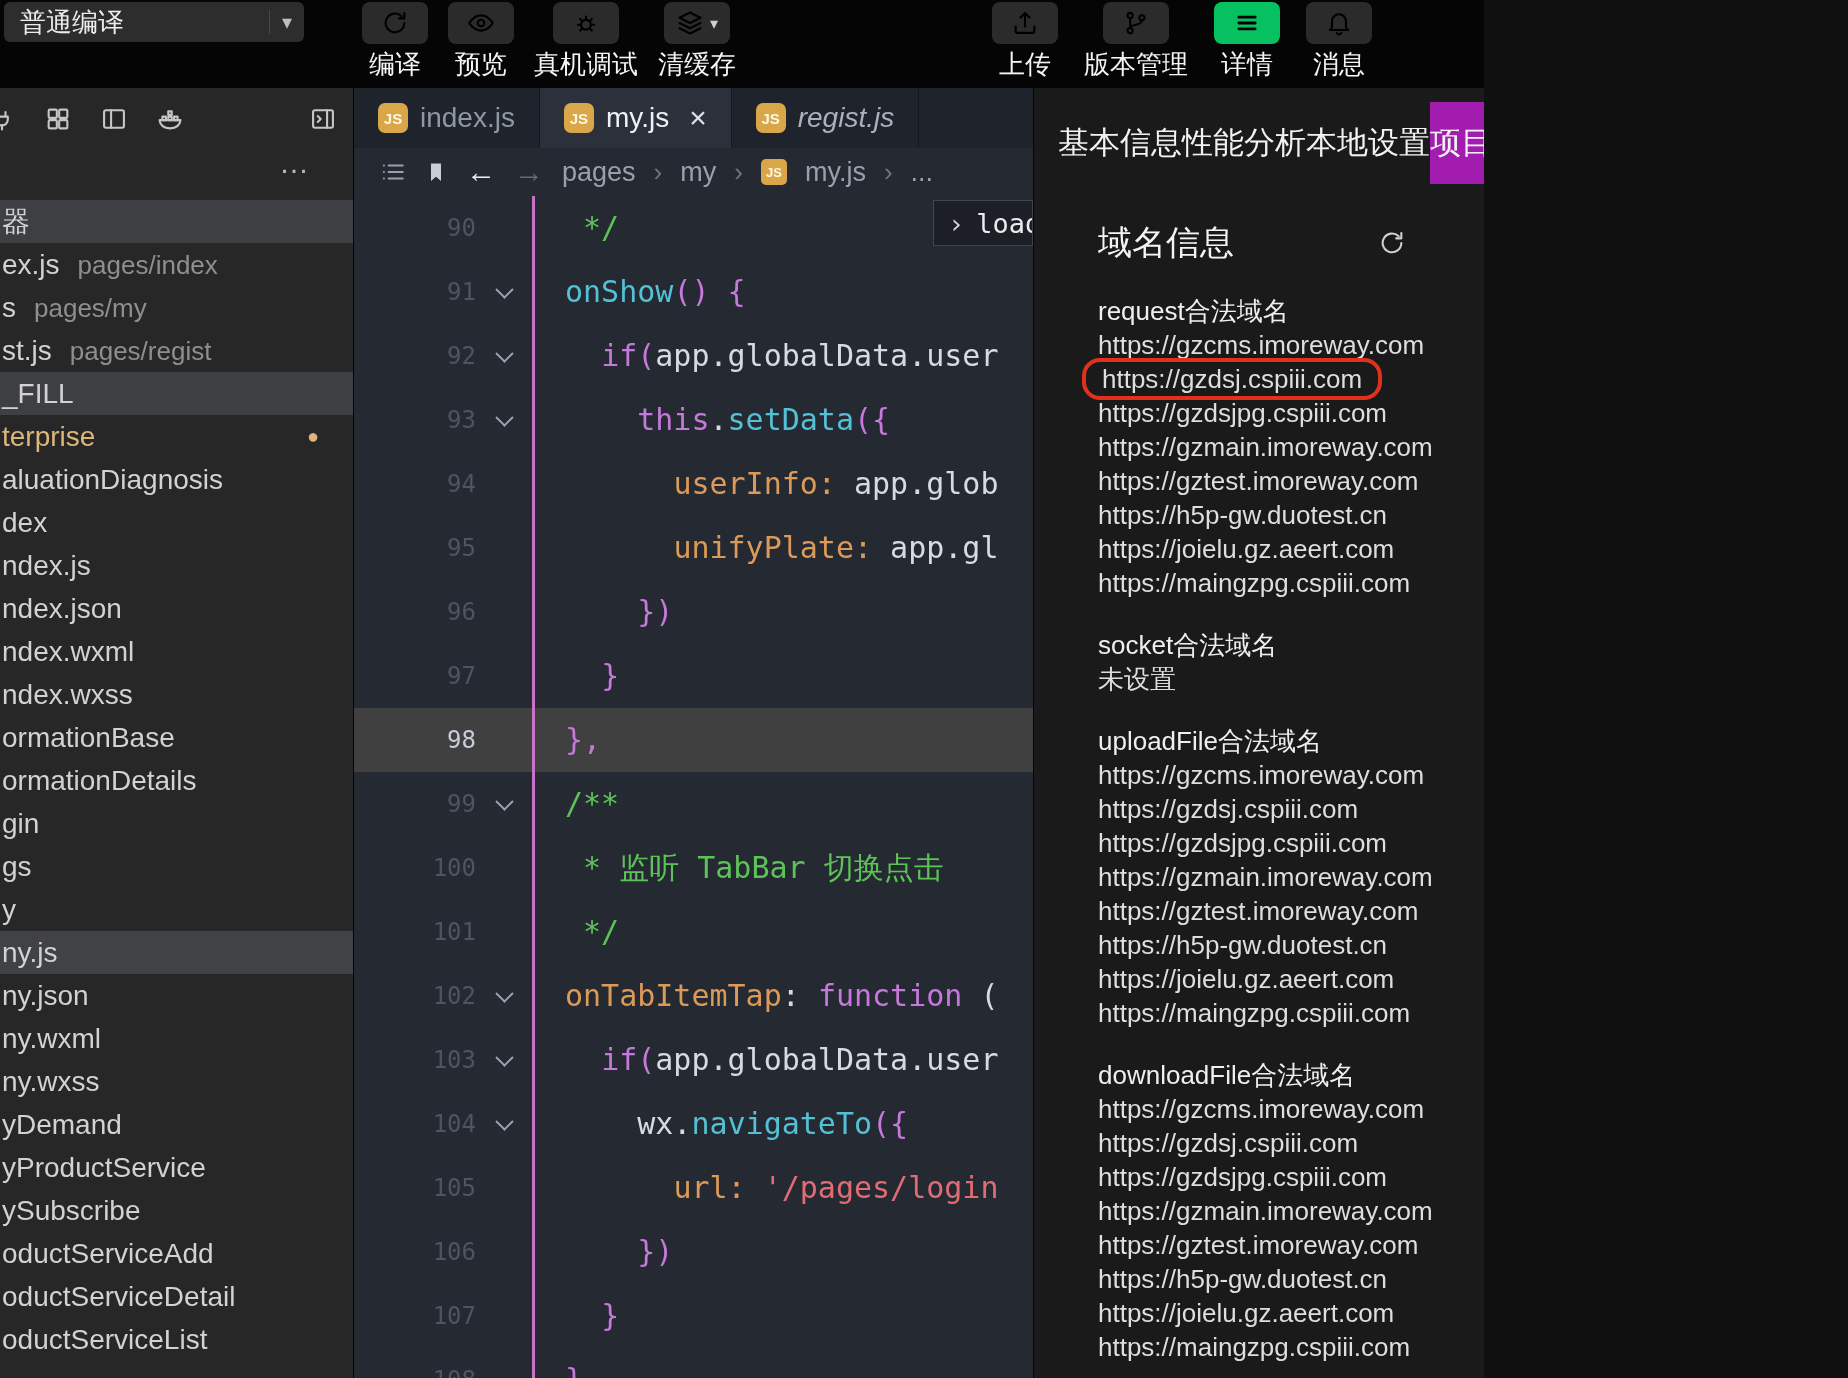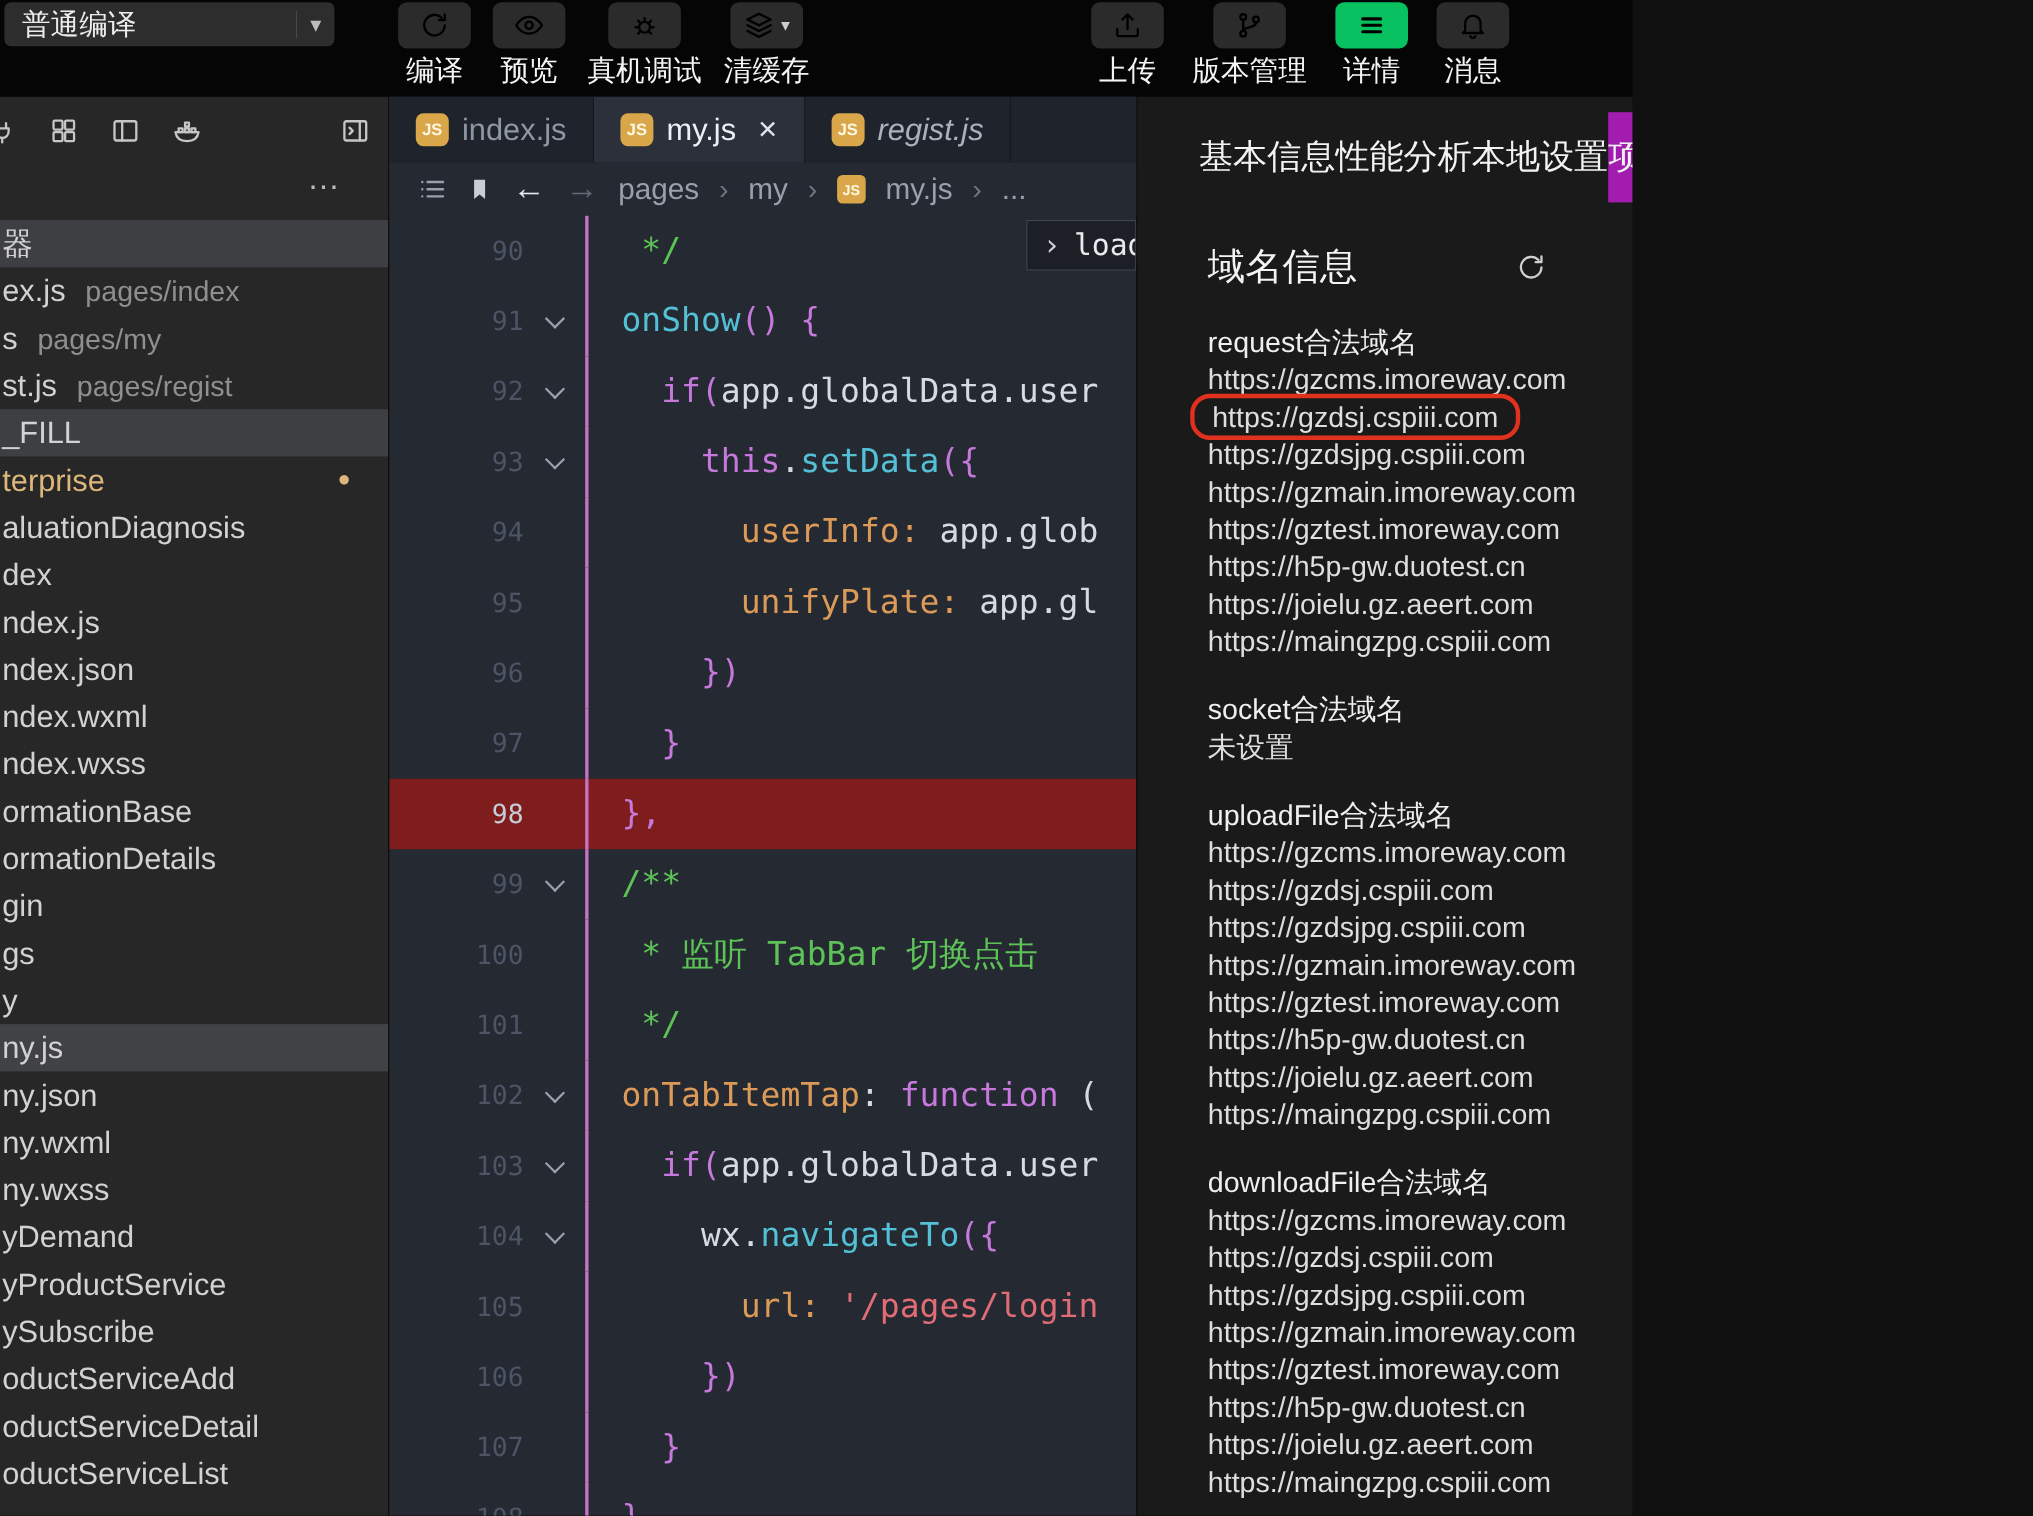"基本信息" .ptabs { margin-left: 48px -> none; padding: 0 8px -> 0 24px }
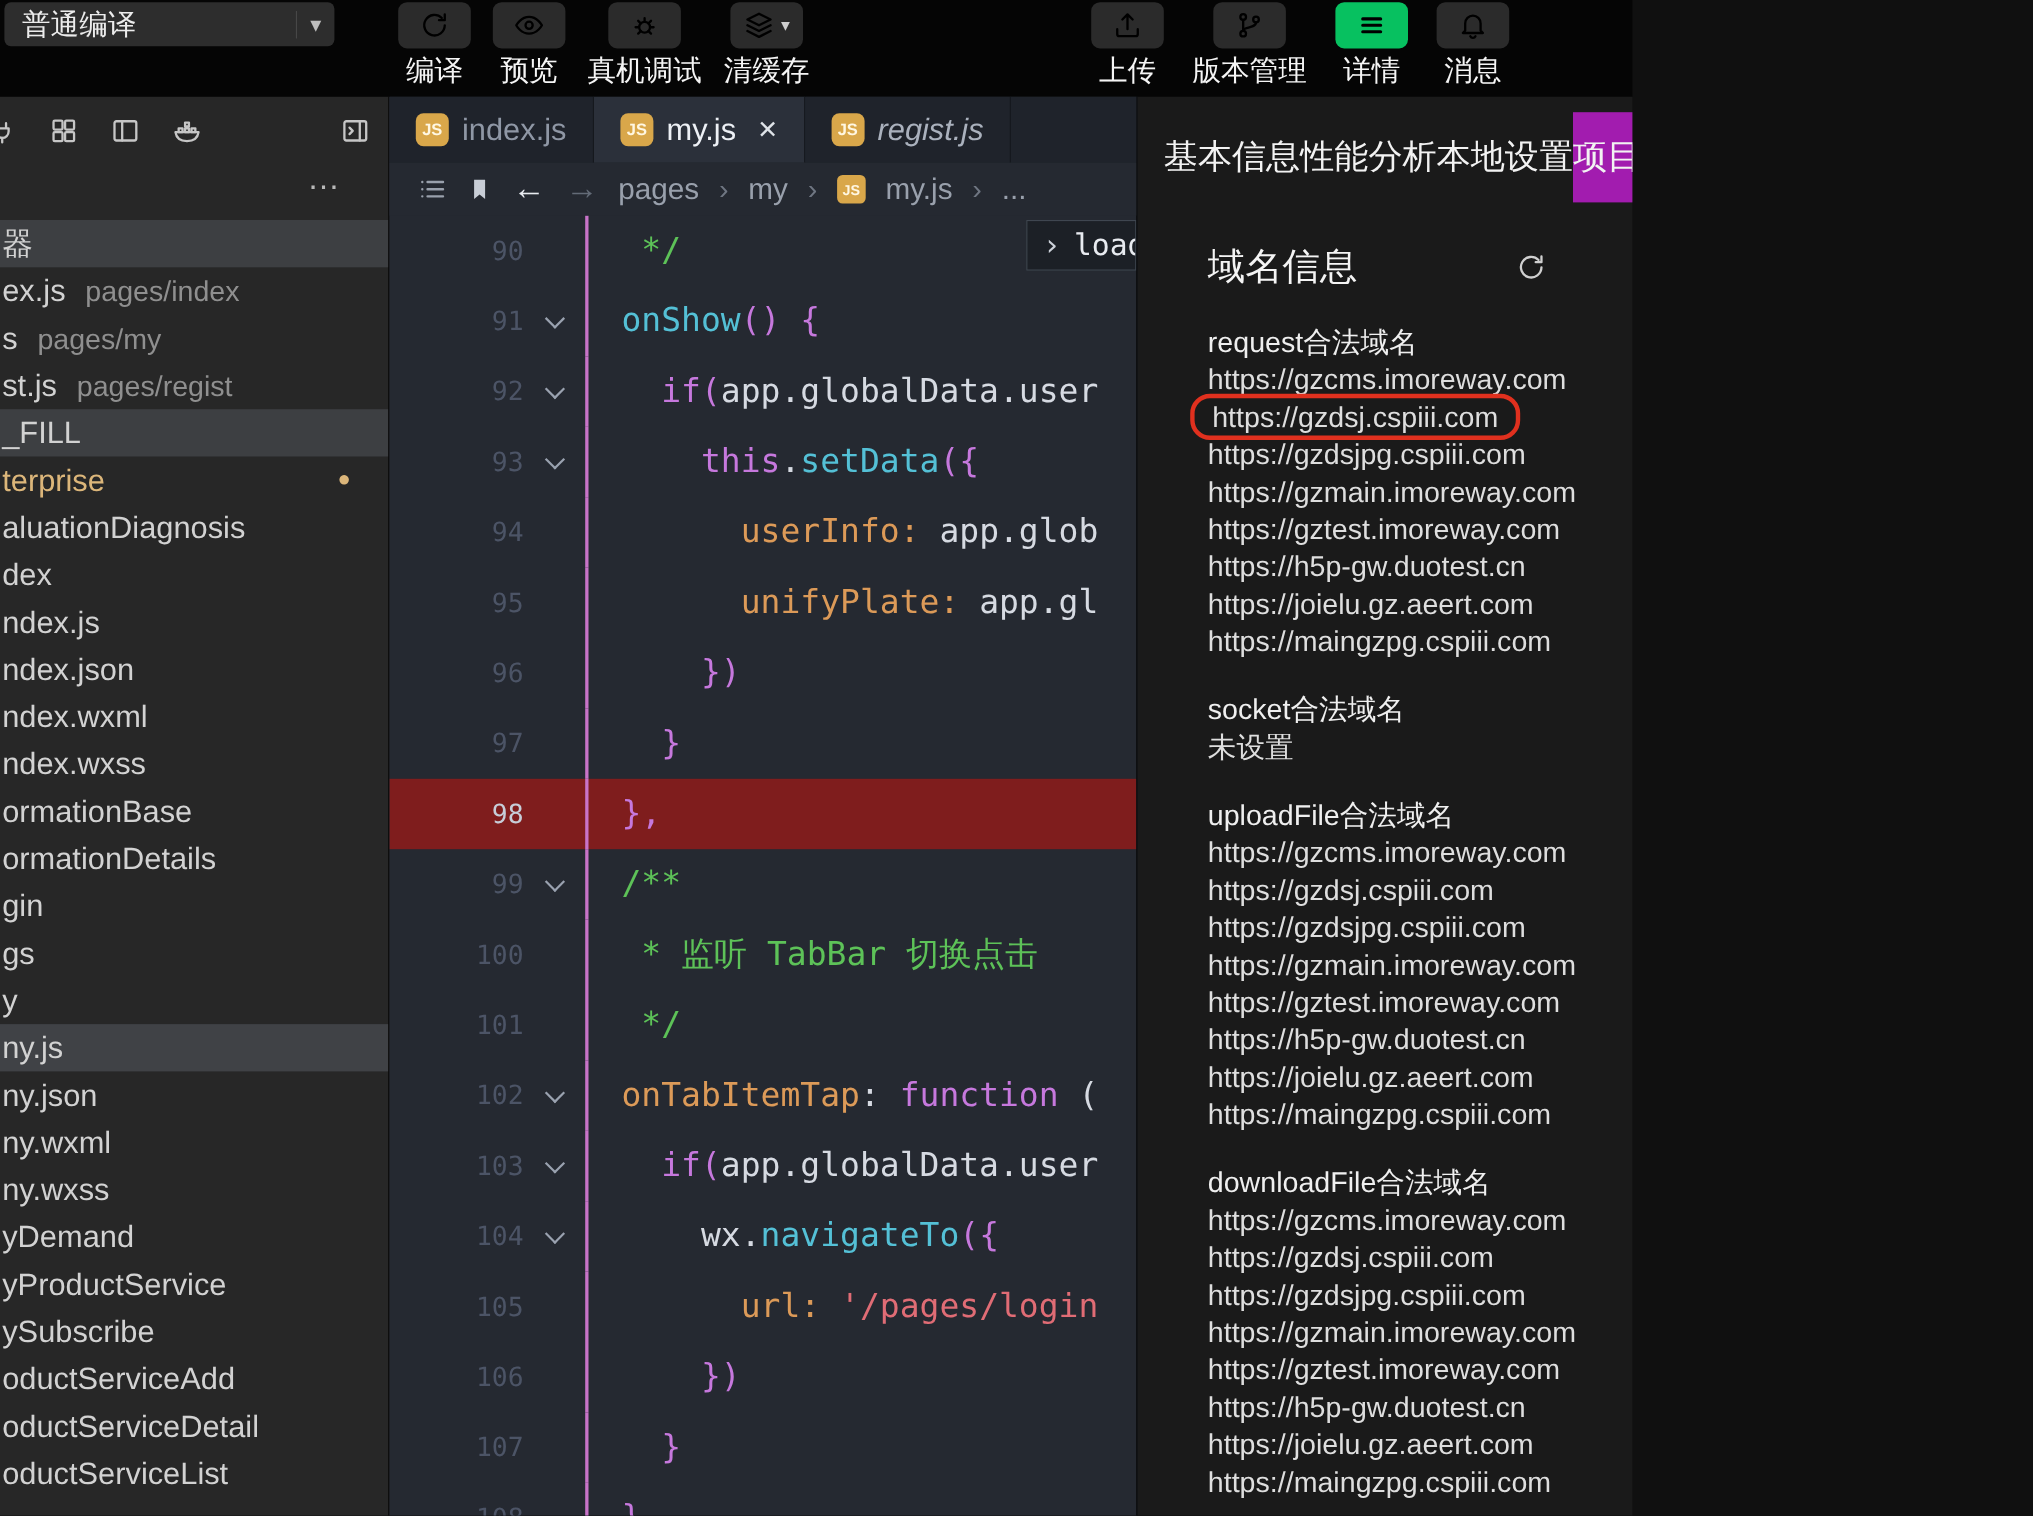"98" .cline.active { background: #7f1d1d -> #404040 }
